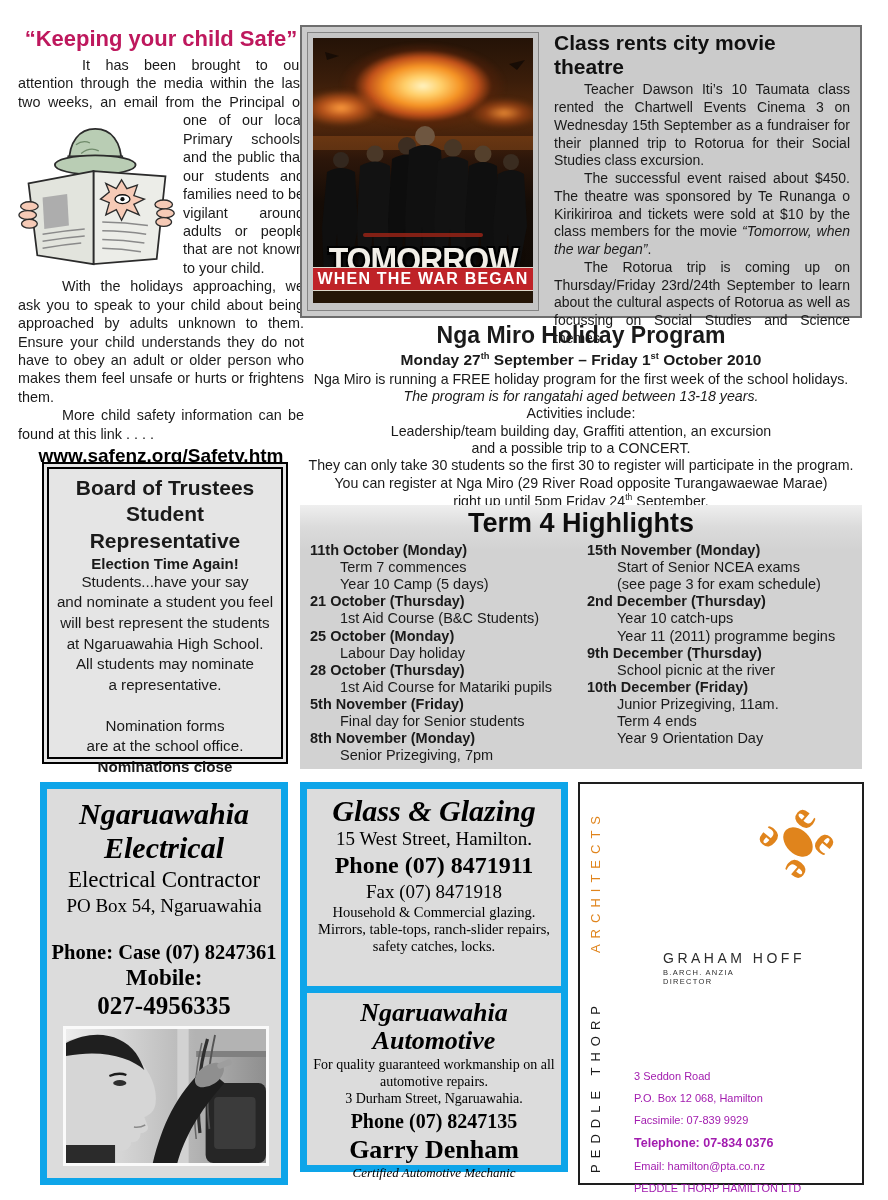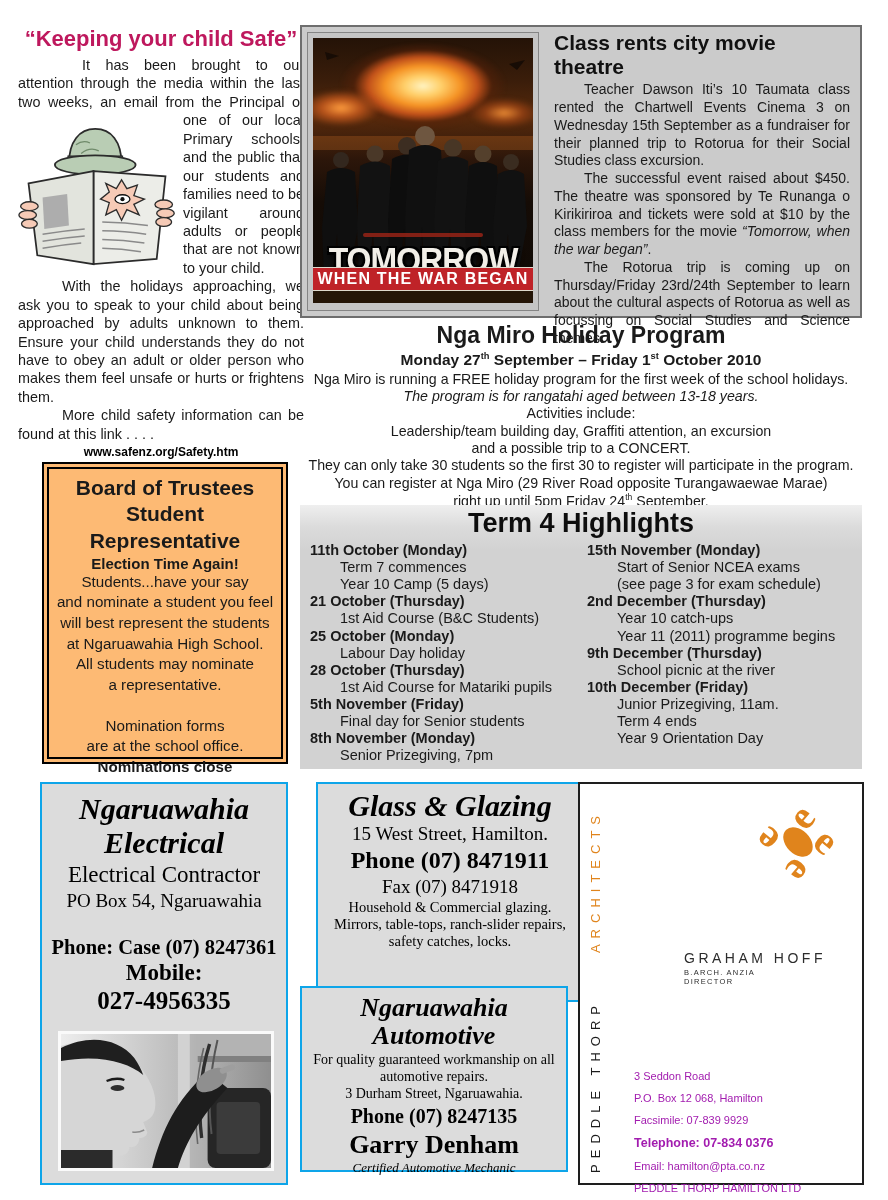"www.safenz.org/Safety.htm" .safety-link { font-size: 12px -> 19px }
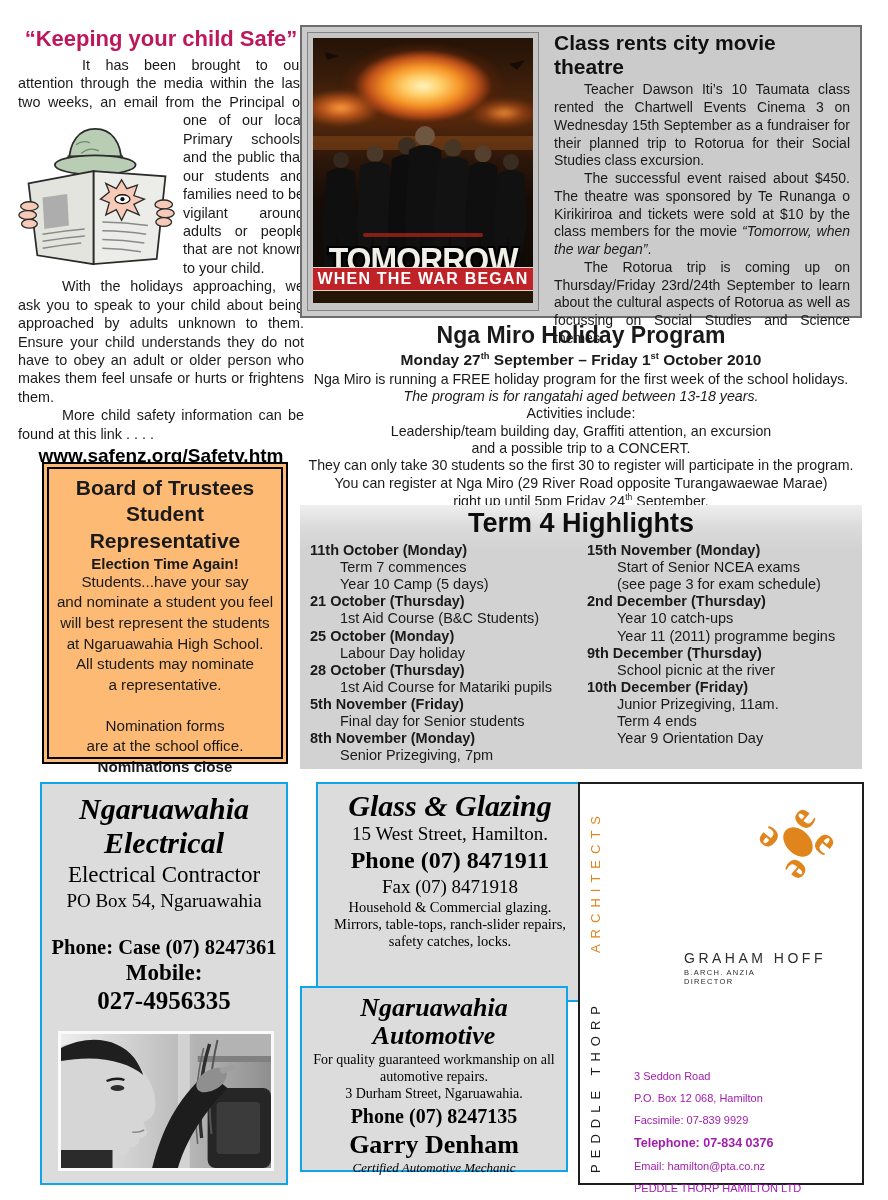"Board of Trustees" #trustees { background: #fdba74 -> #e5e5e5 }
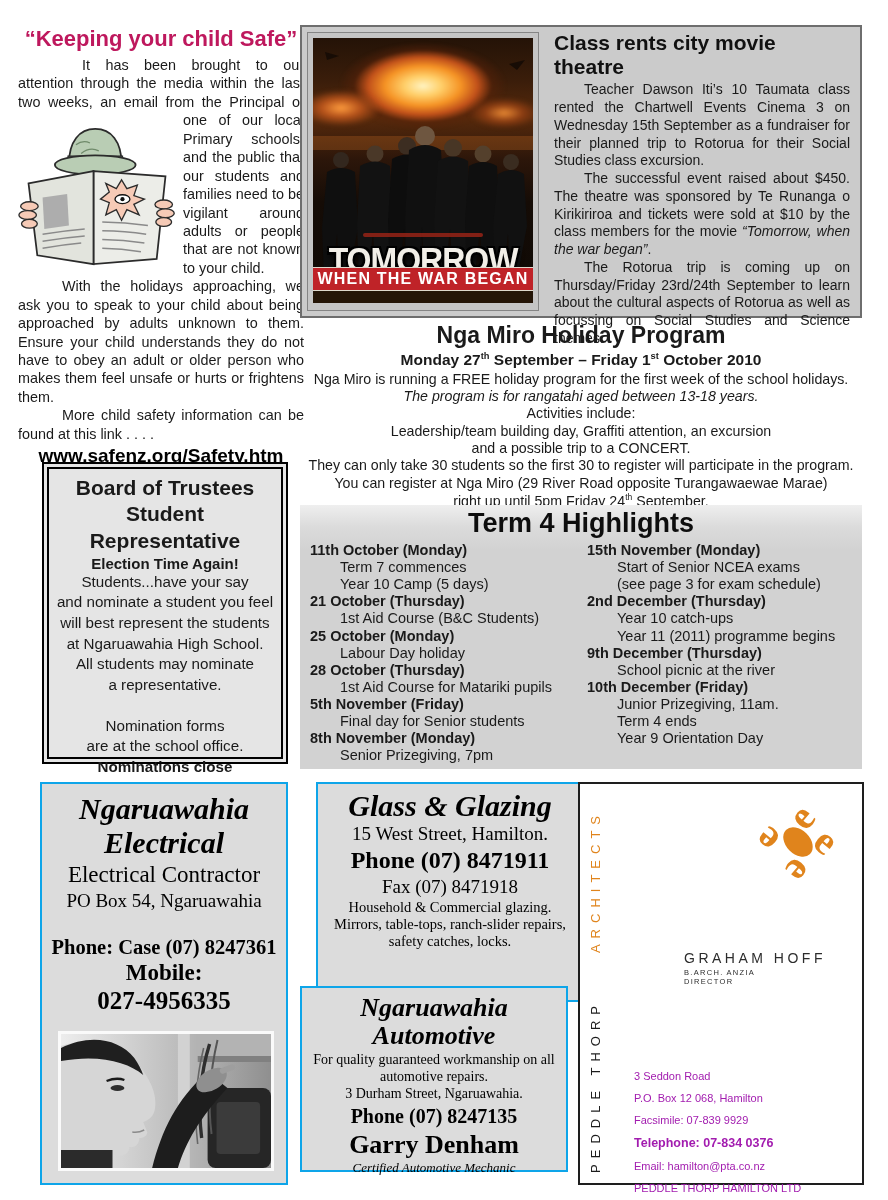"Ngaruawahia" .ad { border: 2px solid #0ea5e9 -> 7px solid #0ea5e9 }
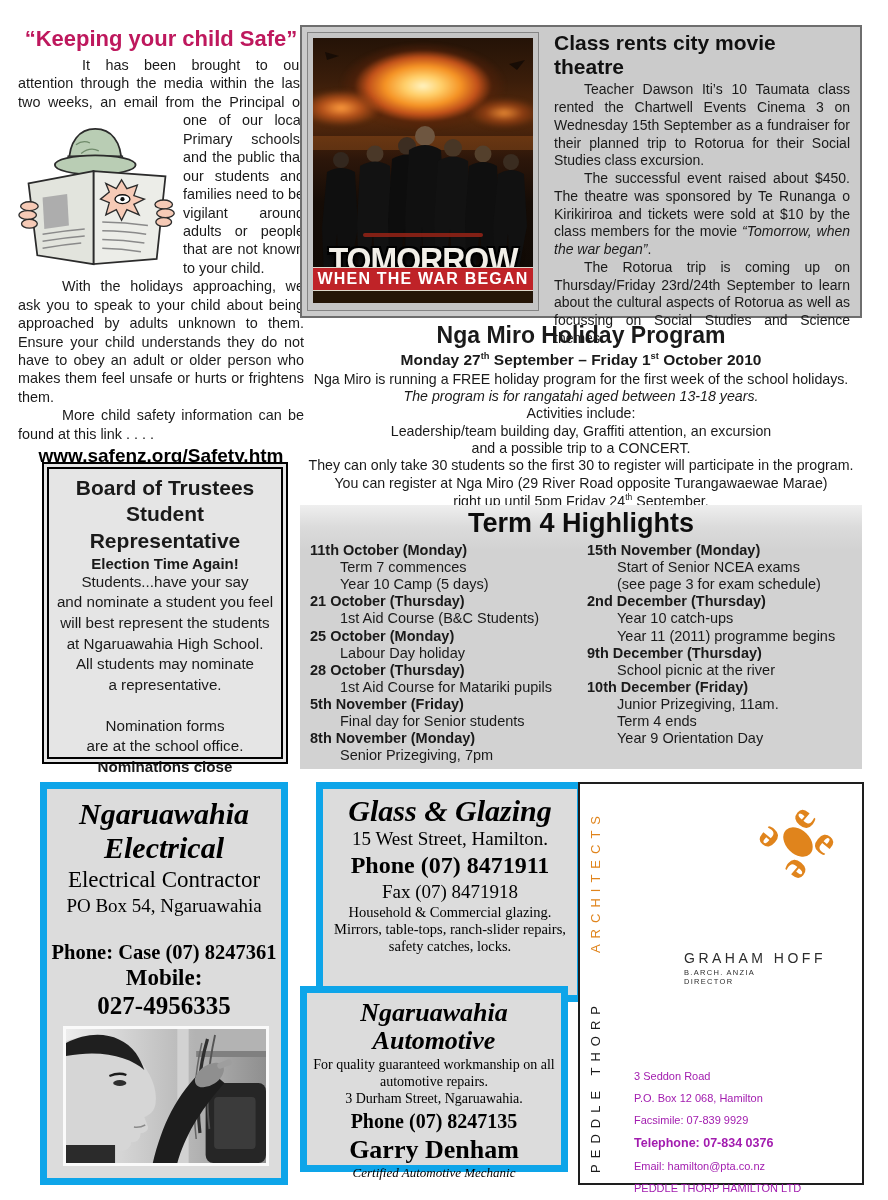"Glass & Glazing" #glass { left: 316px -> 300px }
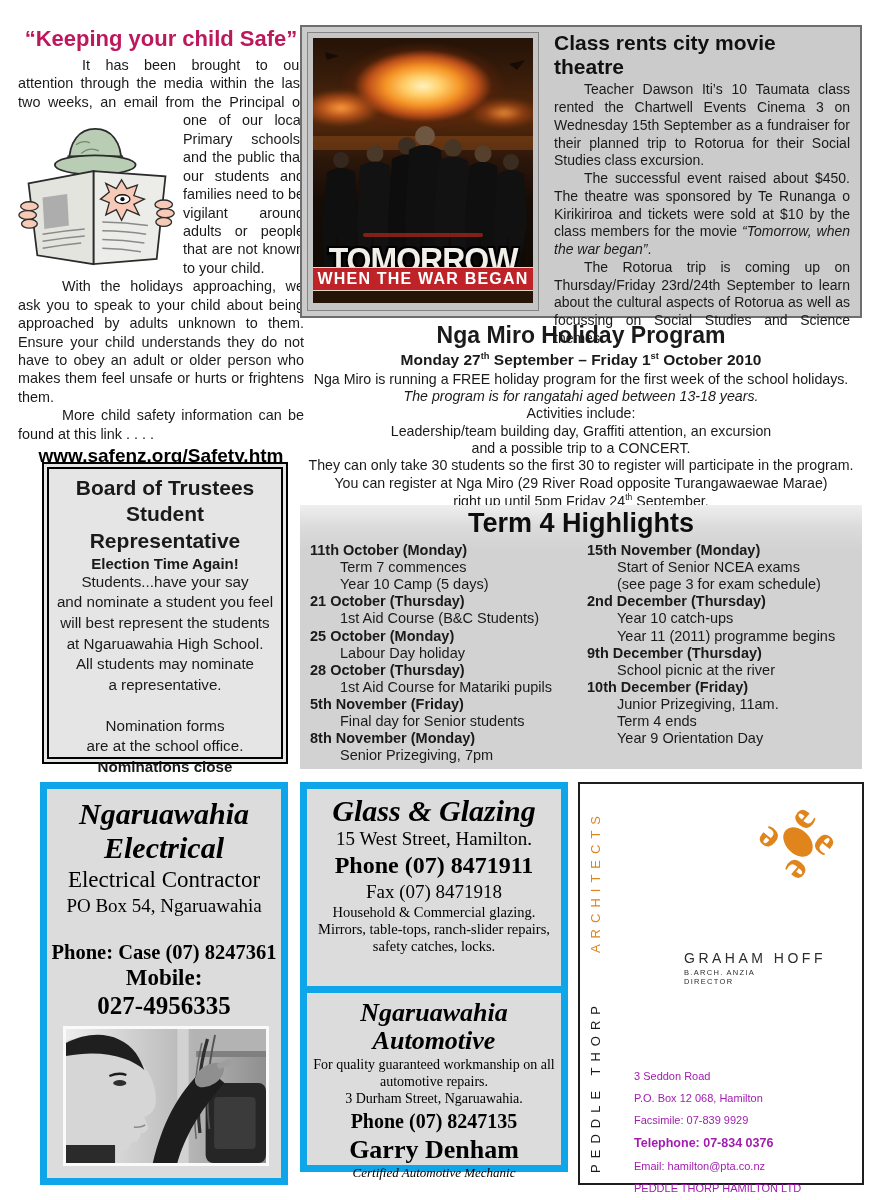"GRAHAM HOFF" .pt-person { left: 104px -> 83px }
